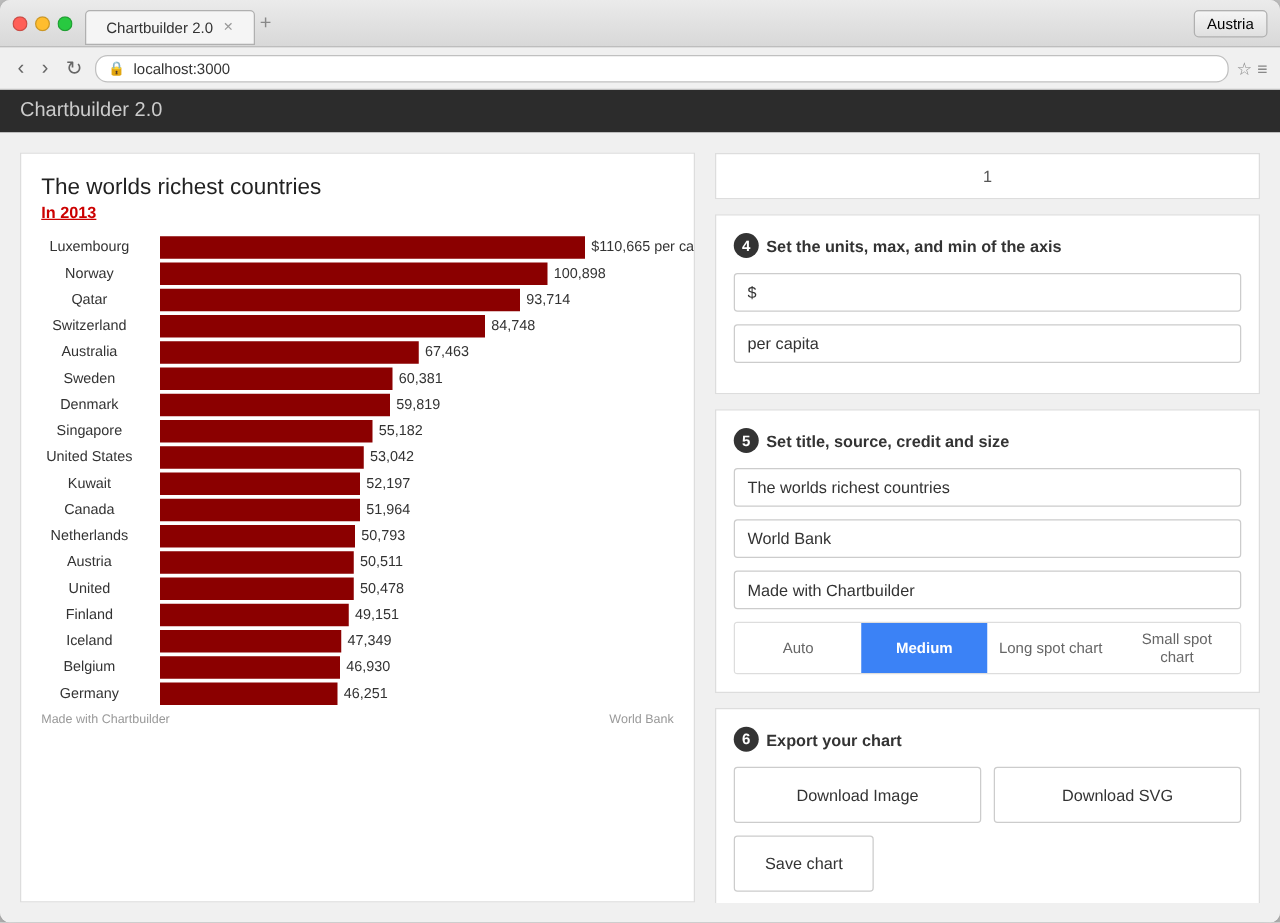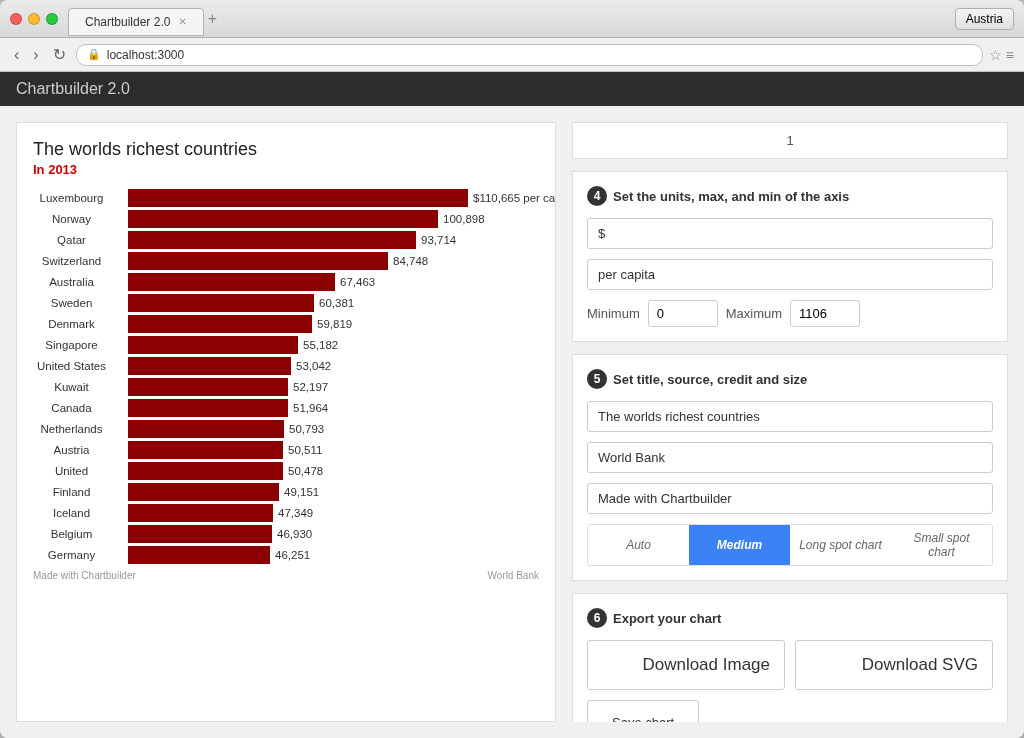"In 2013" .chart-subtitle { text-decoration: none -> underline }
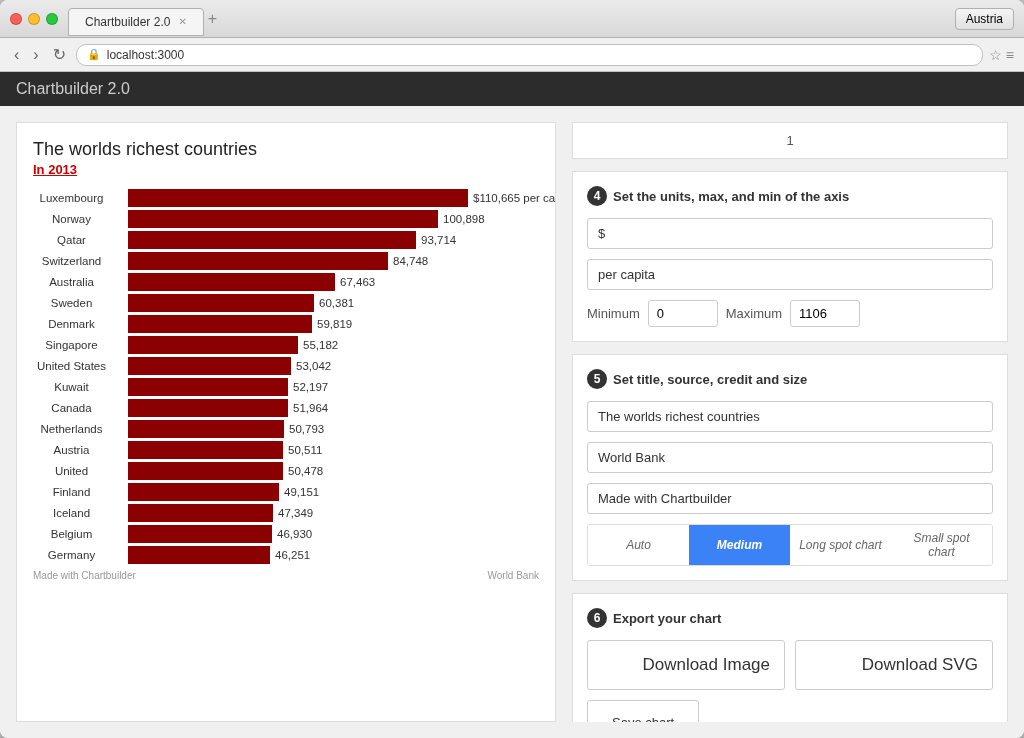"Minimum" div.row-inputs { html: <div> <span>Minimum</span> <input> <span>Maximum</span> <input> </div> -> none }
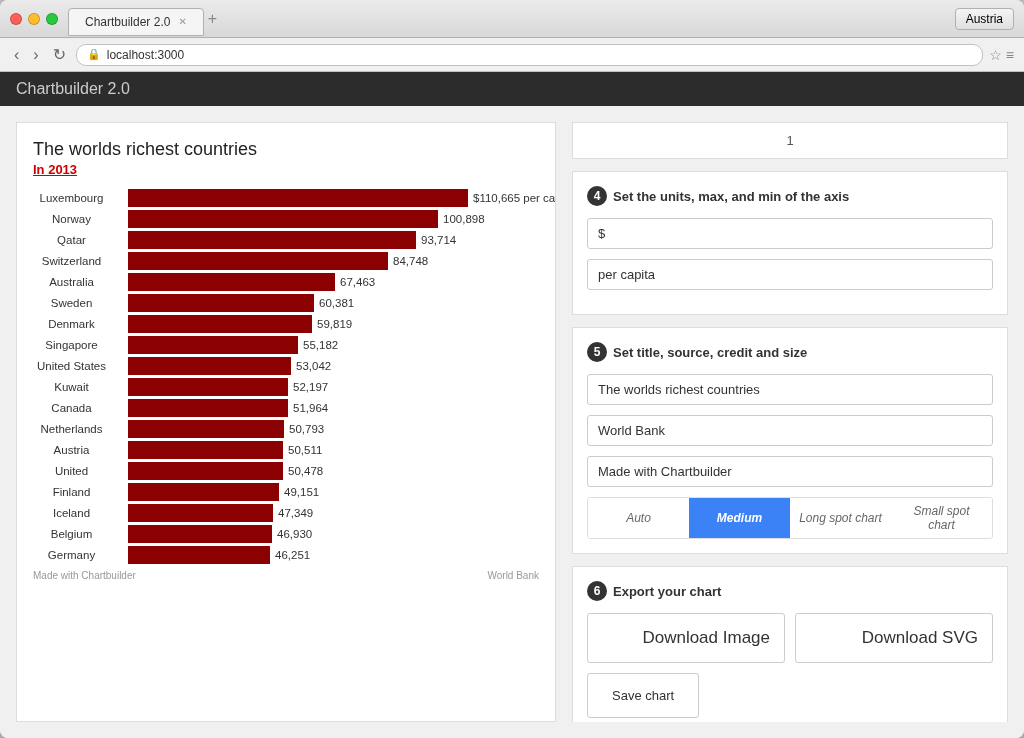"Auto" .size-tab { font-style: italic -> none }
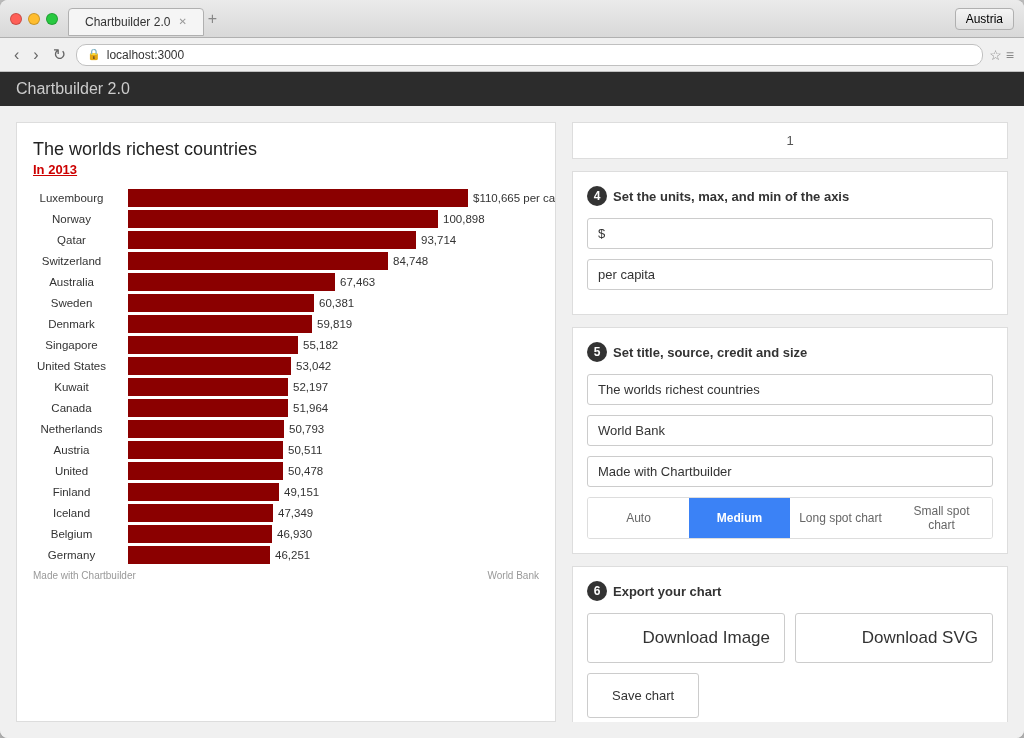"Download Image" .export-btn { font-size: 17px -> 13px; text-align: right -> center }
